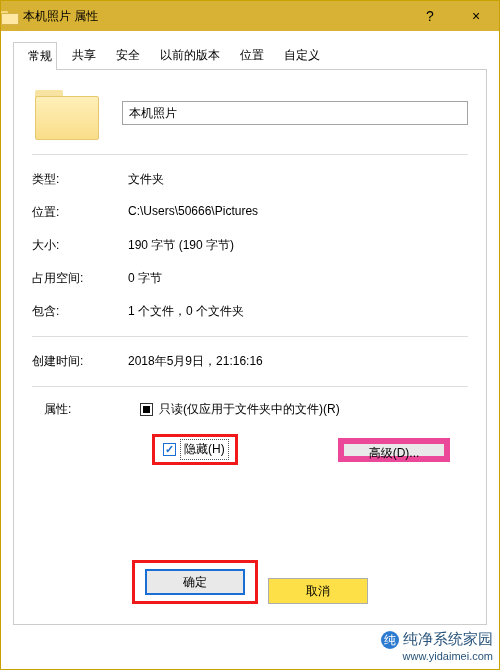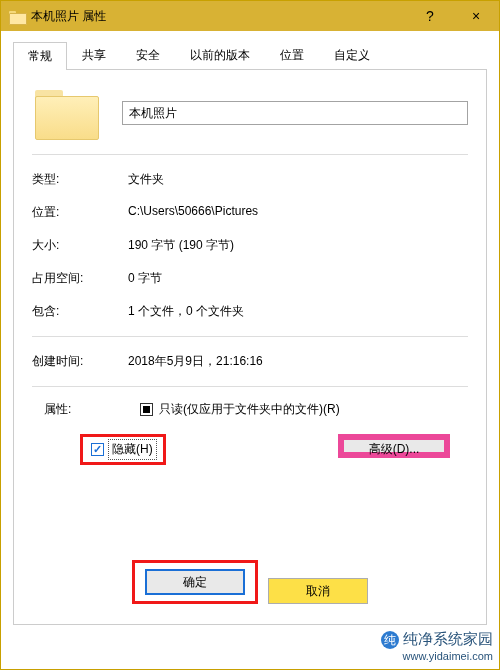"本机照片 属性" .titlebar { padding-left: 8px -> none }
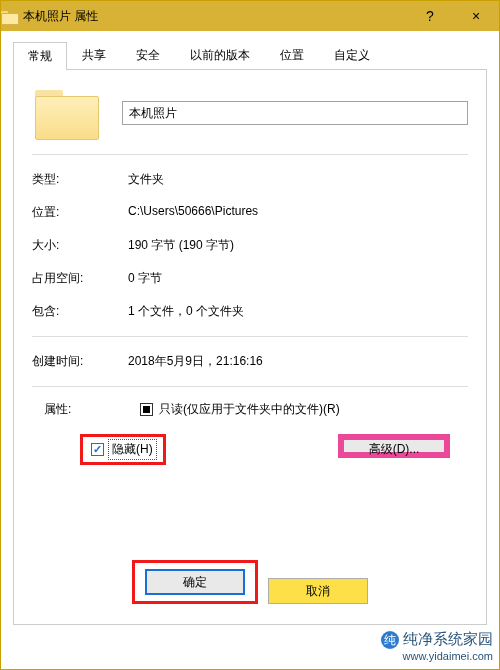"常规" .tab { padding: 5px 14px 5px 14px -> 5px 4px 5px 14px }
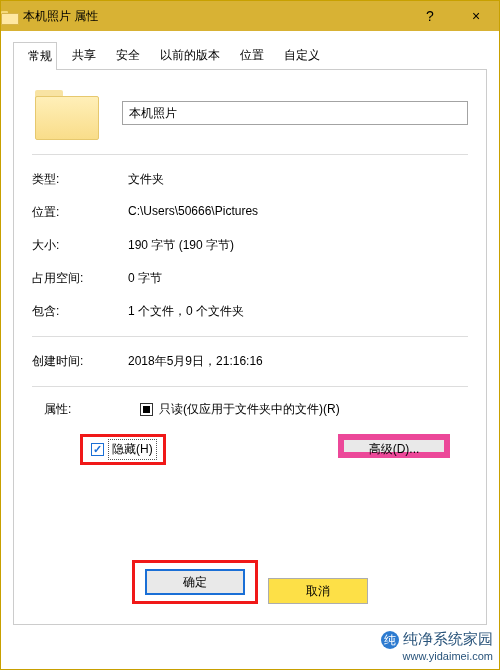"隐藏(H)" .chk-row { align-items: none -> center; margin: 10px 0 6px 48px -> 10px 0 6px 120px }
